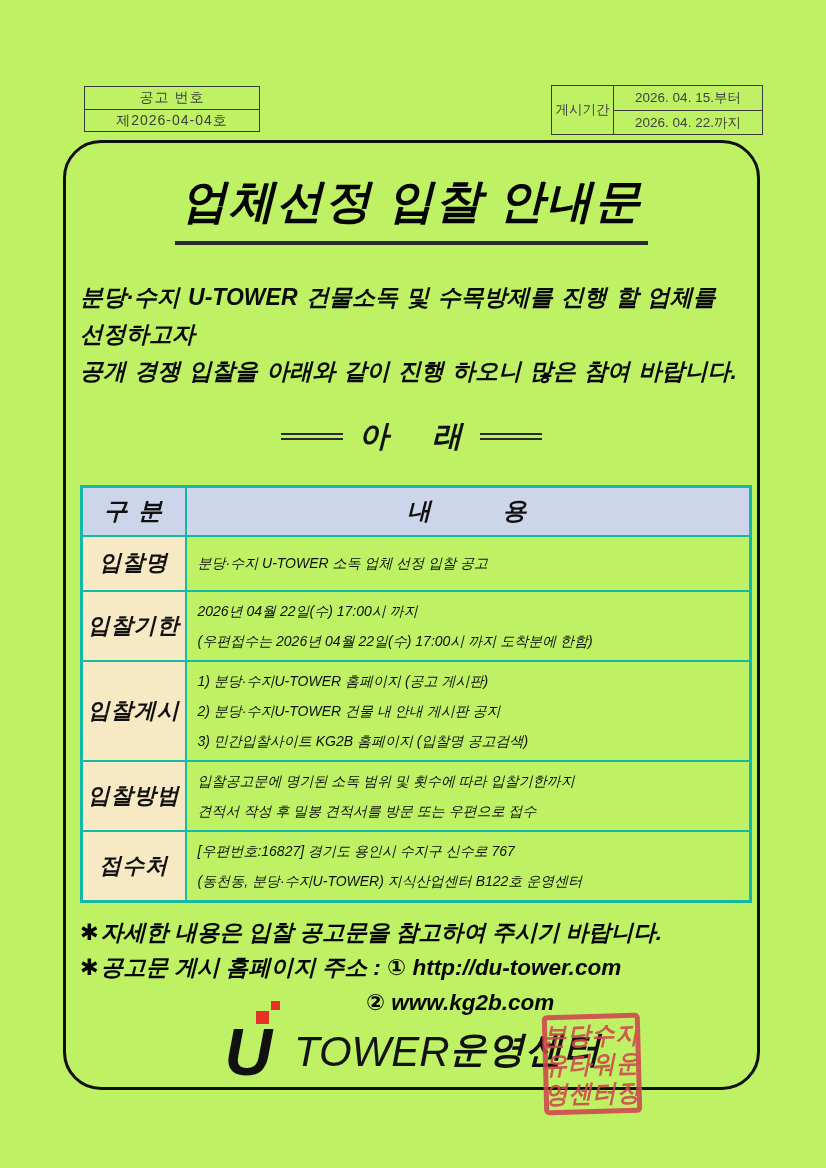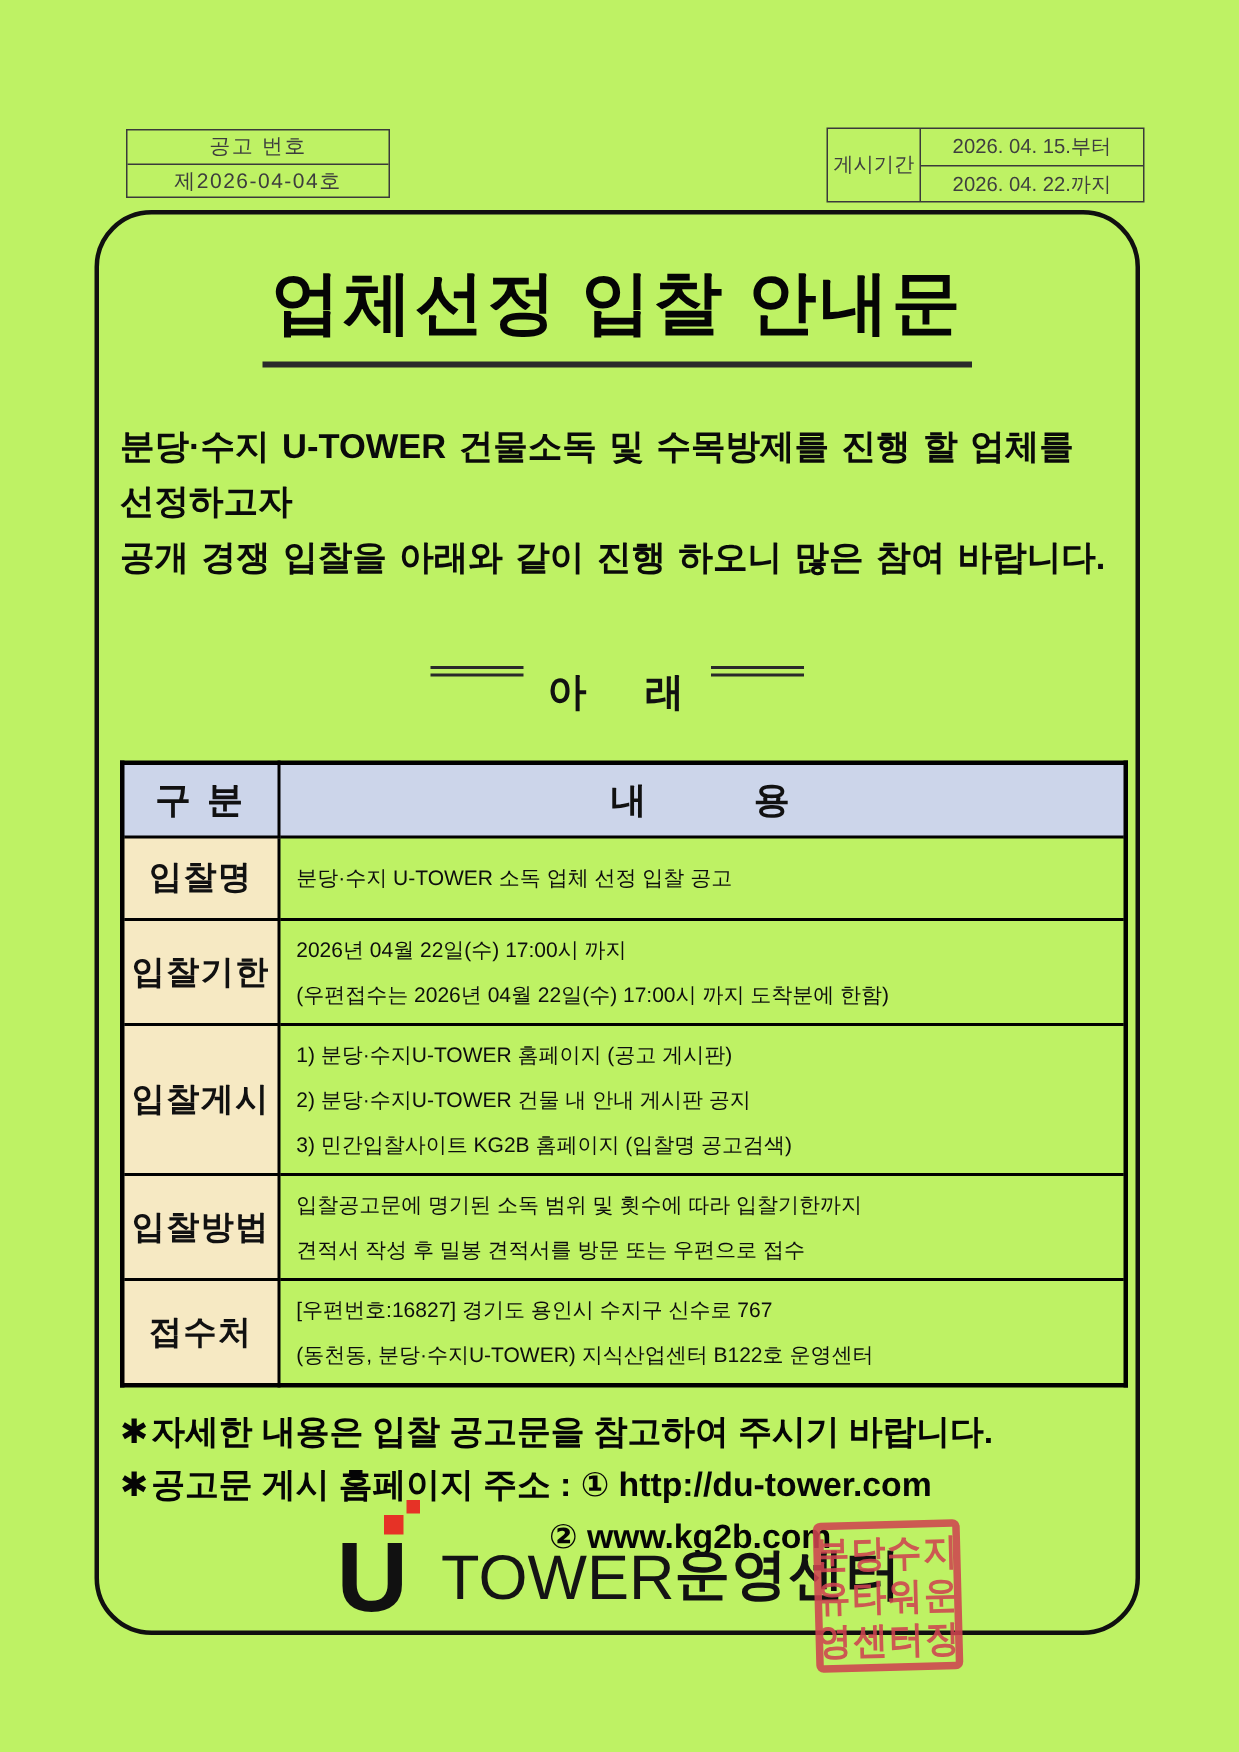"업체선정 입찰 안내문" .frame { font-style: none -> italic }
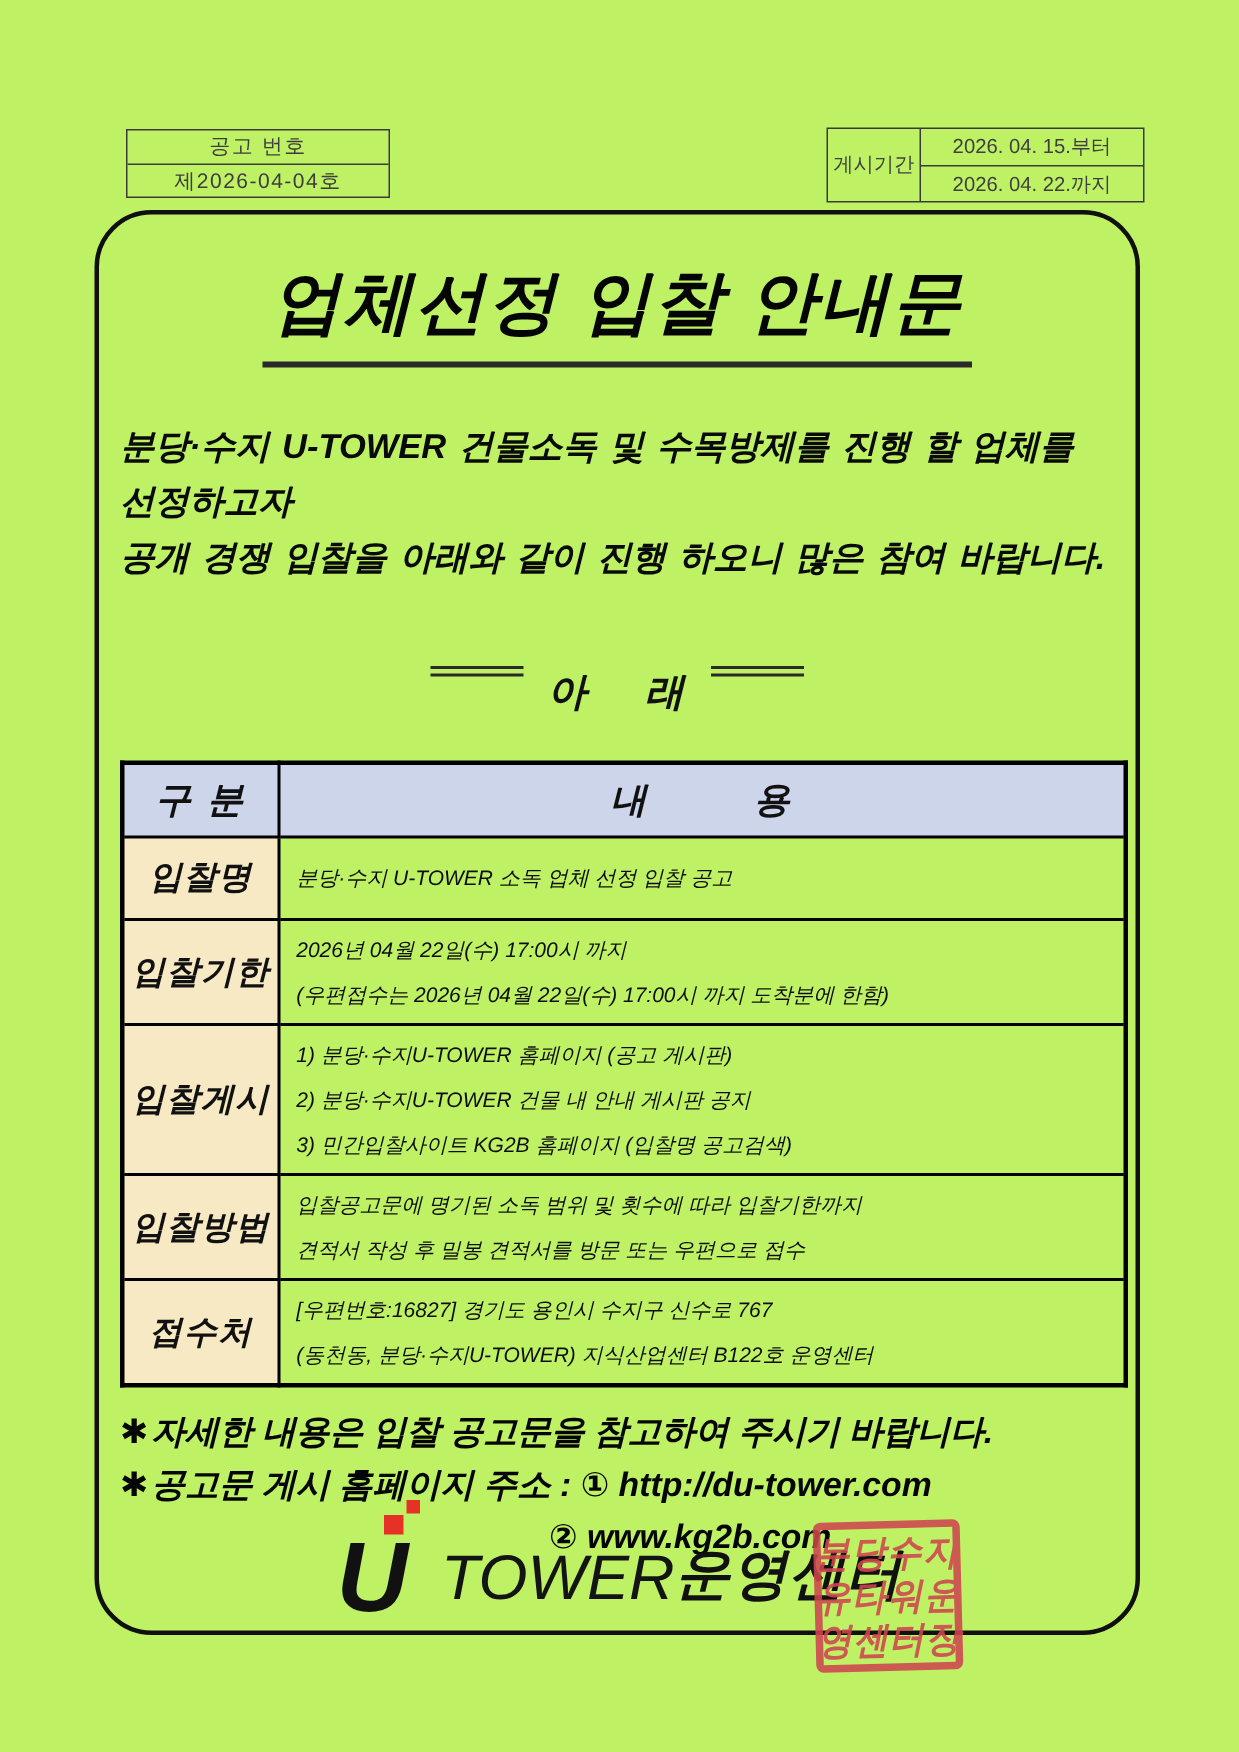"아 래" .divider .d-word { font-size: 26px -> 30px; margin-top: 28px -> none }
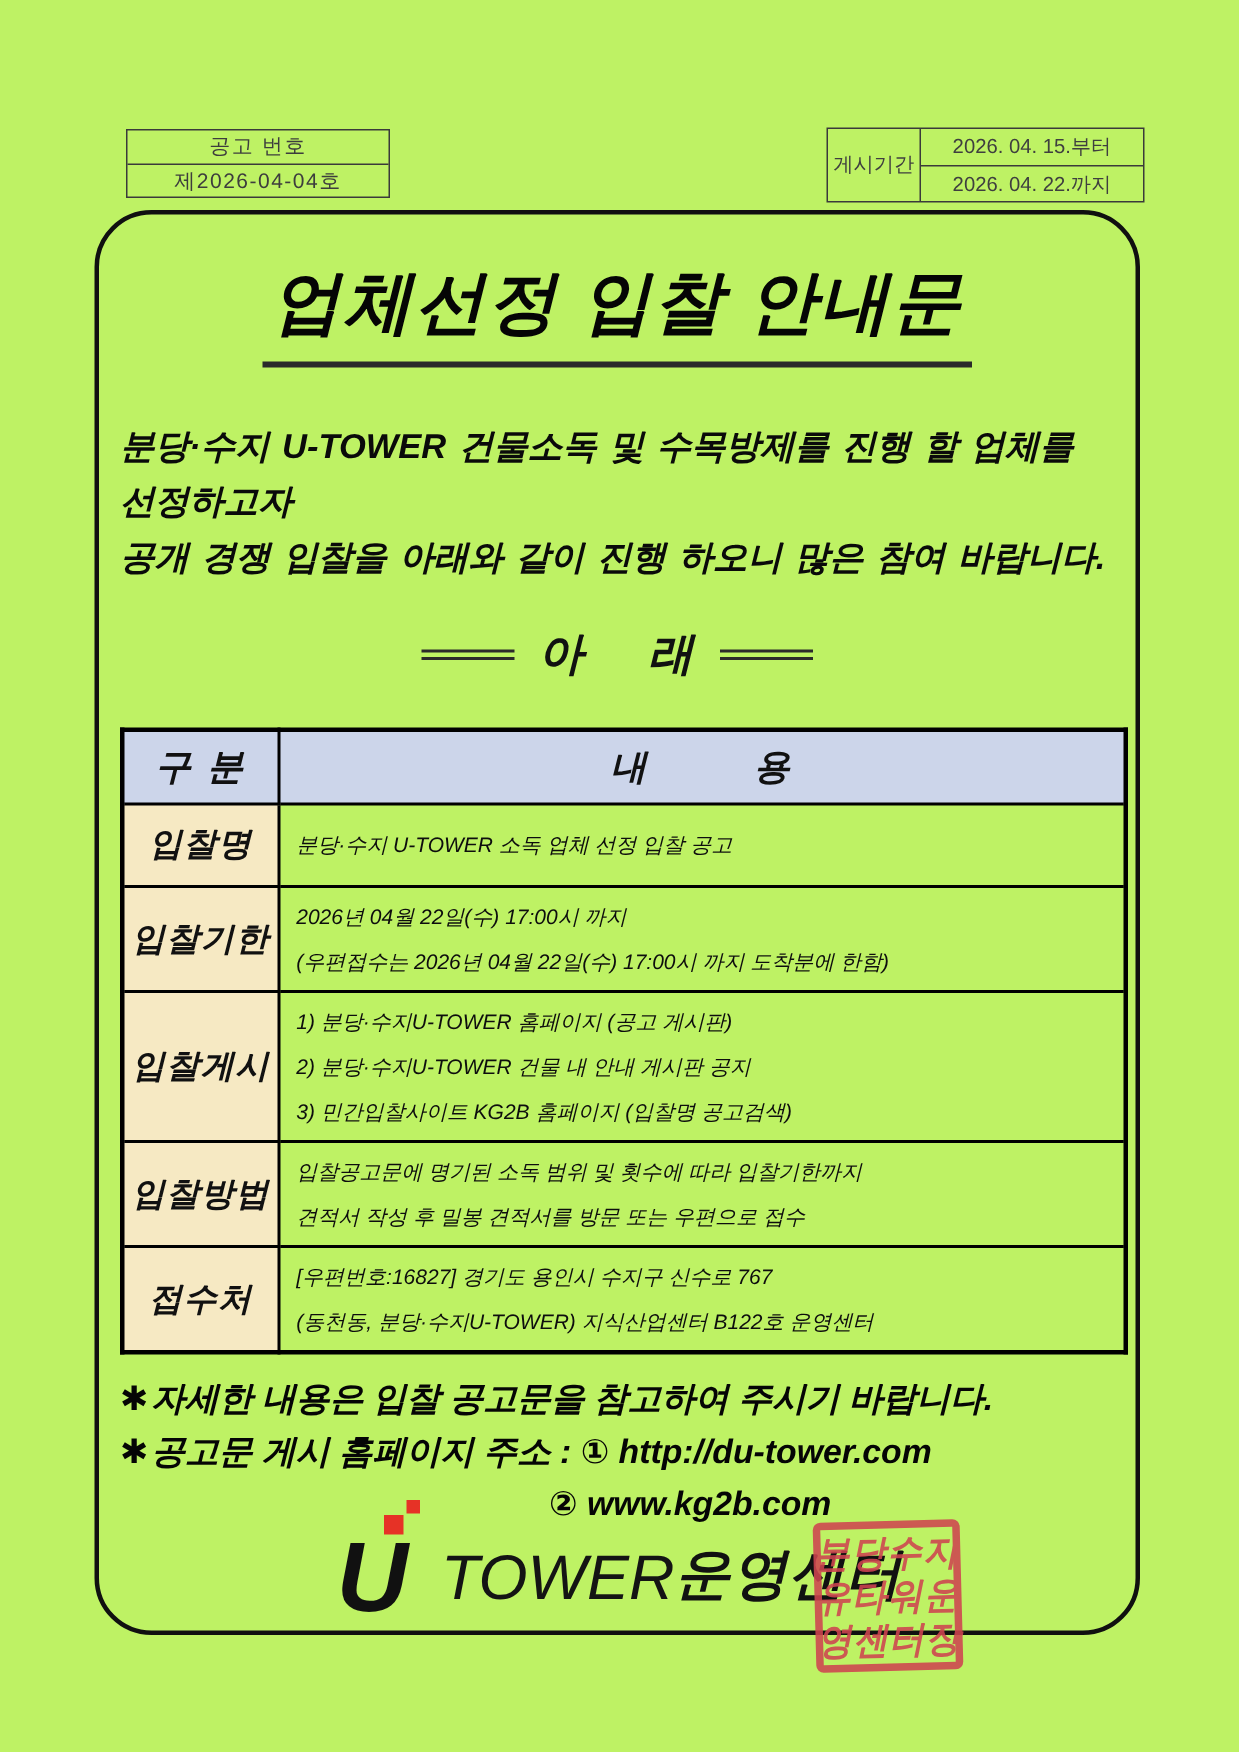"구 분" table.bid,table.bid th,table.bid td { border: 2px solid #000000 -> 2px solid #14b8a6 }
